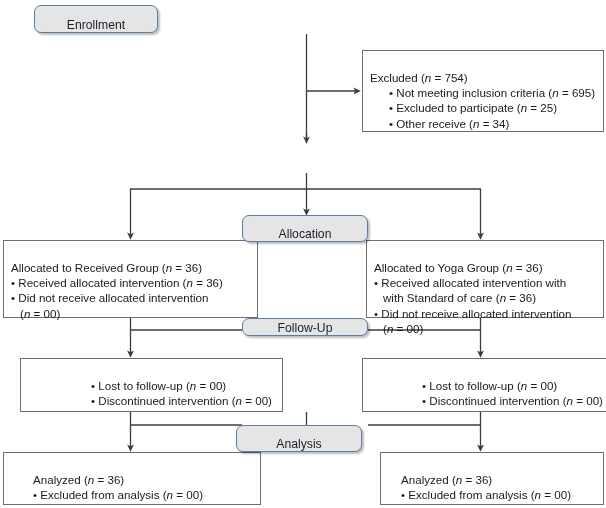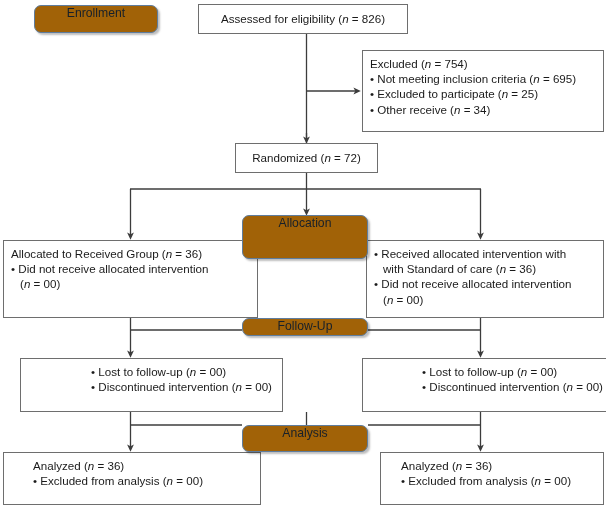"Enrollment" .pill { align-items: flex-start -> flex-end; background: #a16207 -> #e5e5e5 }
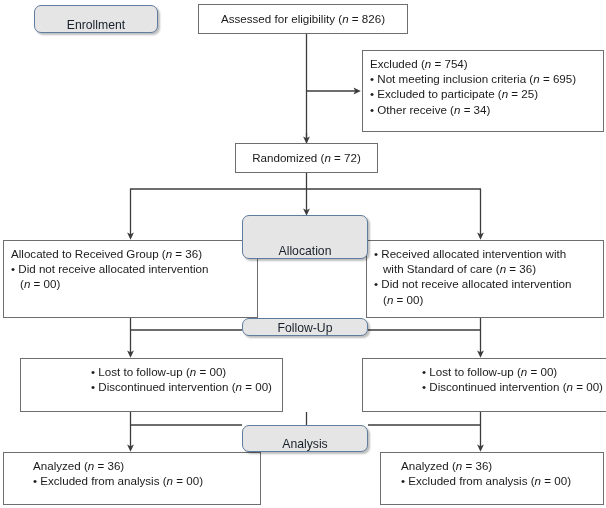"Assessed for eligibility (n =" div.box { html: <div> <div><span>Assessed for eligibility (</span><em>n</em><span> = 826)</span></div> </div> -> none }
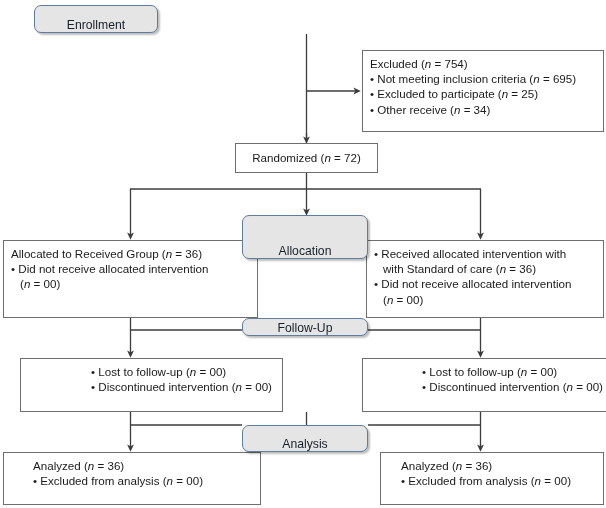"Excluded (n = 754)" .box { padding: 5px 7px -> 19px 7px }
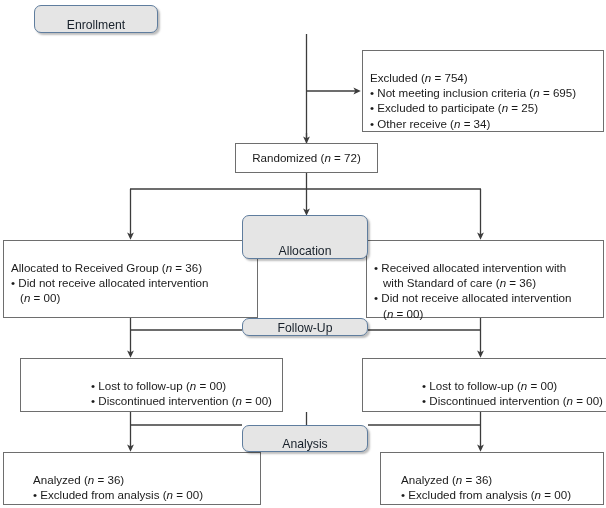"• Not meeting inclusion criteria" .box .bullet { margin-left: none -> 19px }
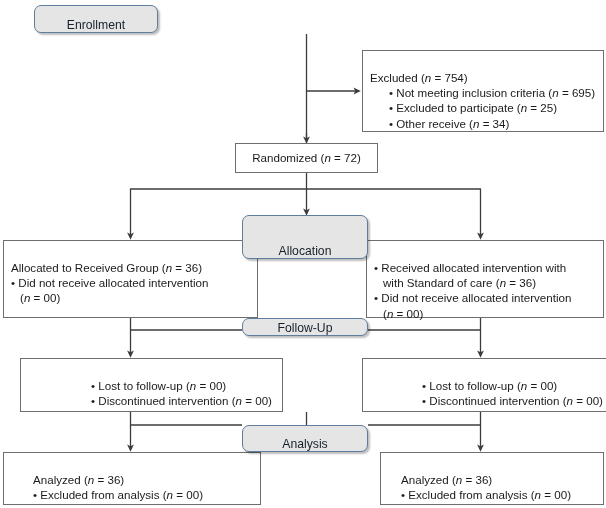"Randomized (n = 72)" div.box { html: <div> <div><span>Randomized (</span><em>n</em><span> = 72)</span></div> </div> -> none }
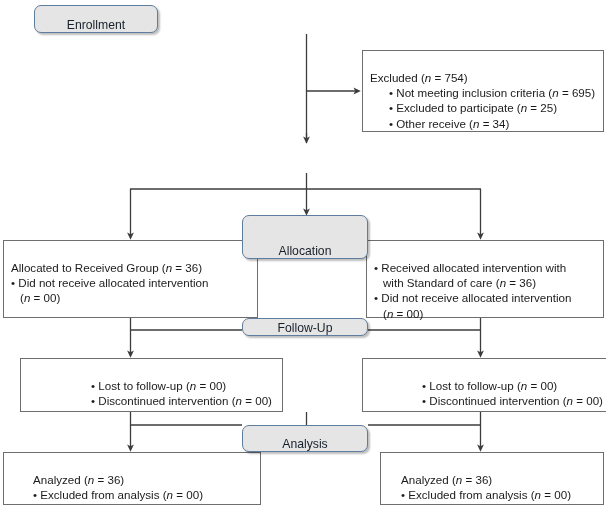"Allocation" #pill-allocation { height: 44px -> 27px }
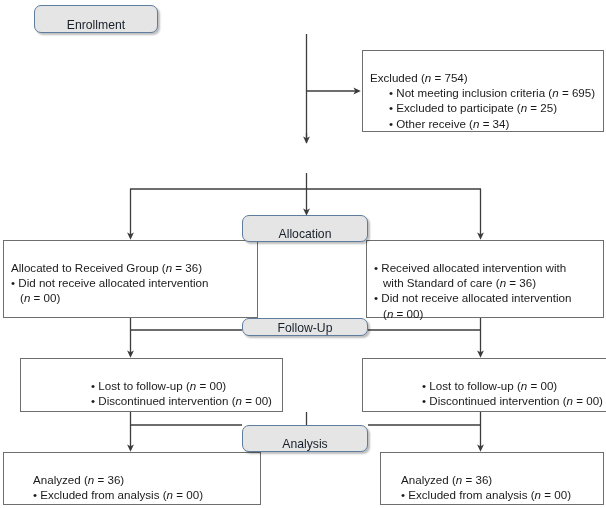"Allocated to Yoga Group (n" div.line { html: none -> <div><span>Allocated to Yoga Group (</span><em>n</em><span> = 36)</span></div> }
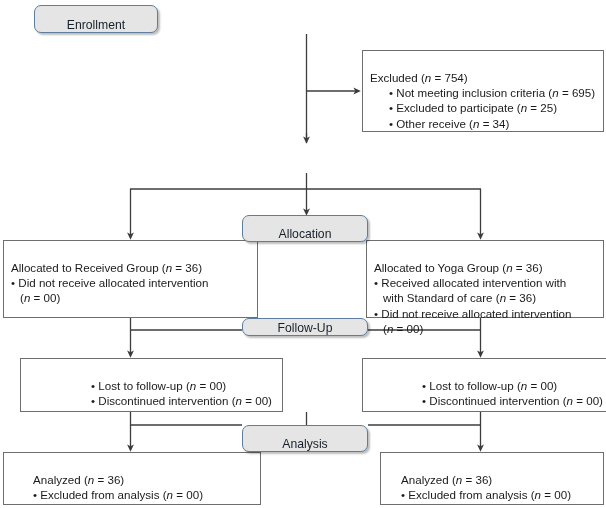"• Received allocated intervention (n" div.line { html: none -> <div><span>• Received allocated intervention (</span><em>n</em><span> = 36)</span></div> }
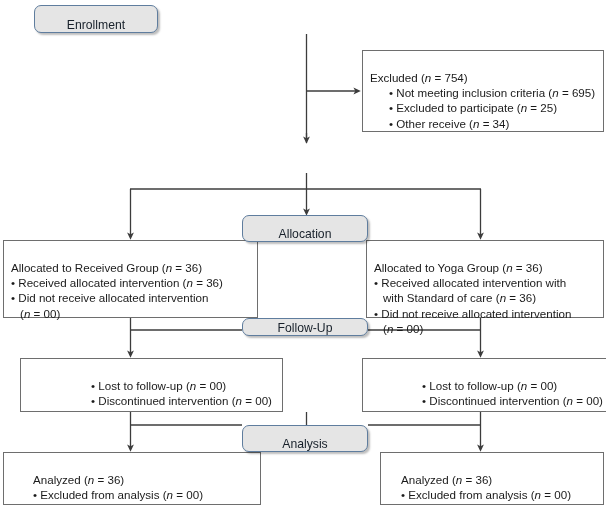"Analysis" #pill-analysis { left: 242px -> 236px }
